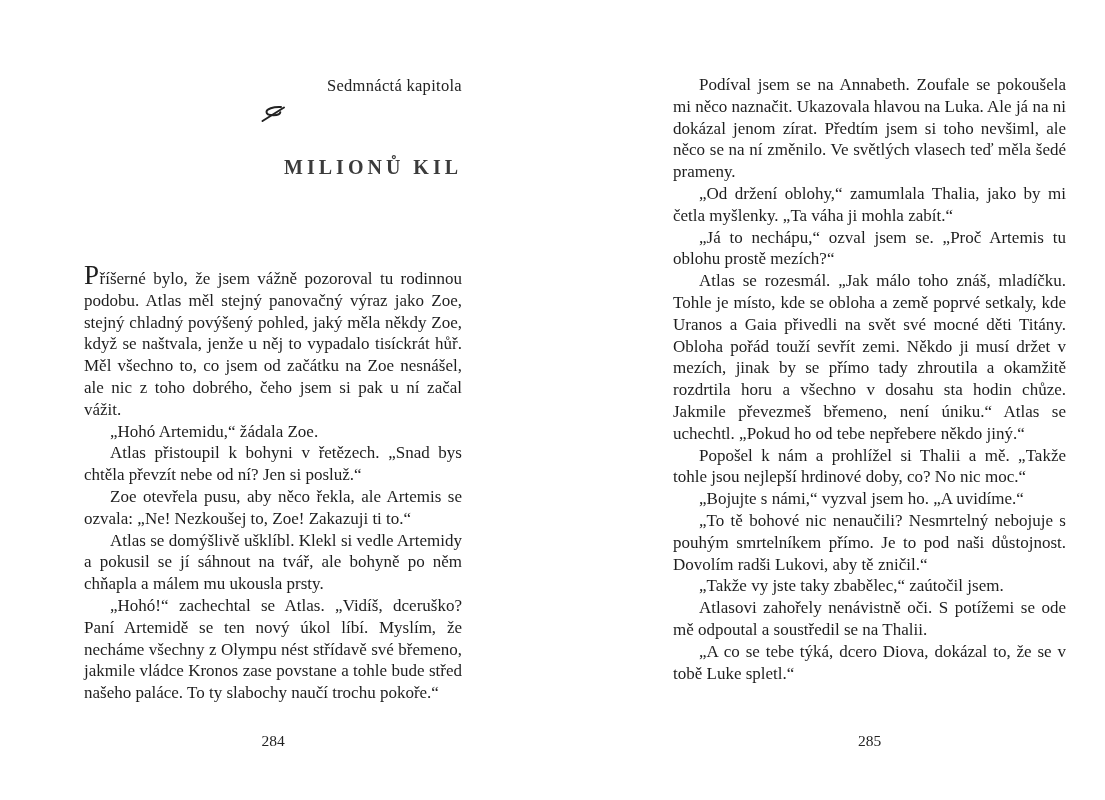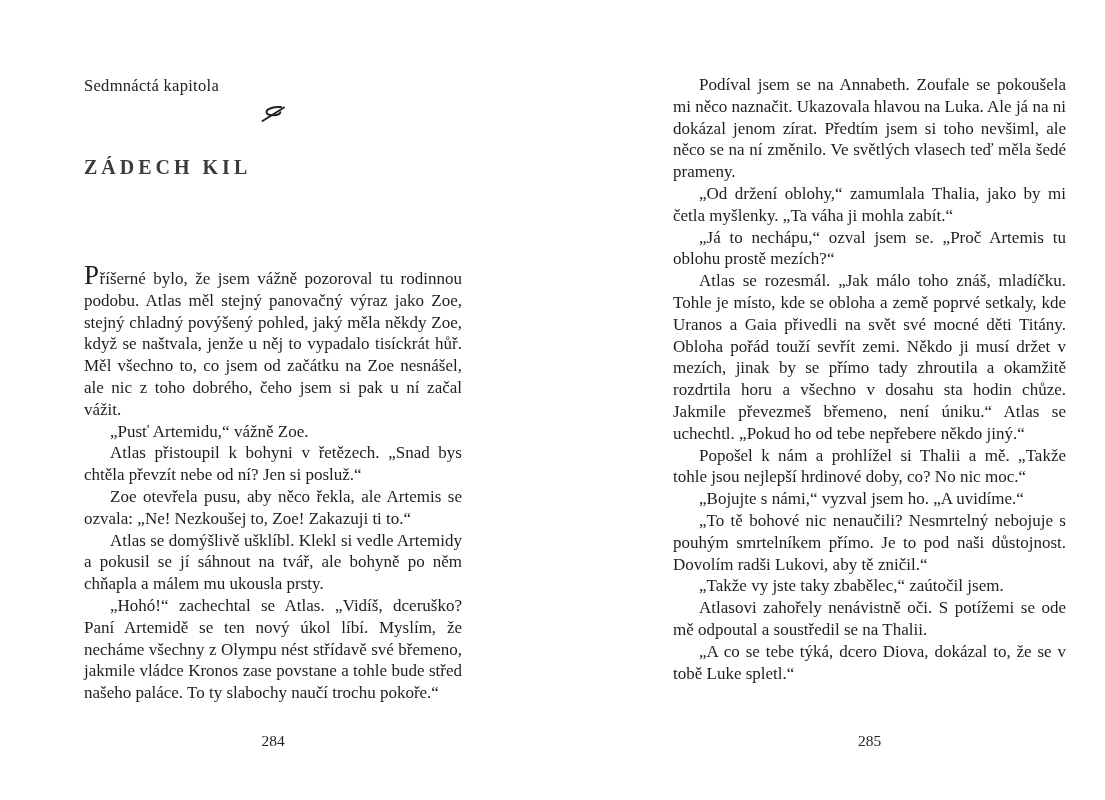"Sedmnáctá kapitola" .chapter-head { text-align: left -> right }
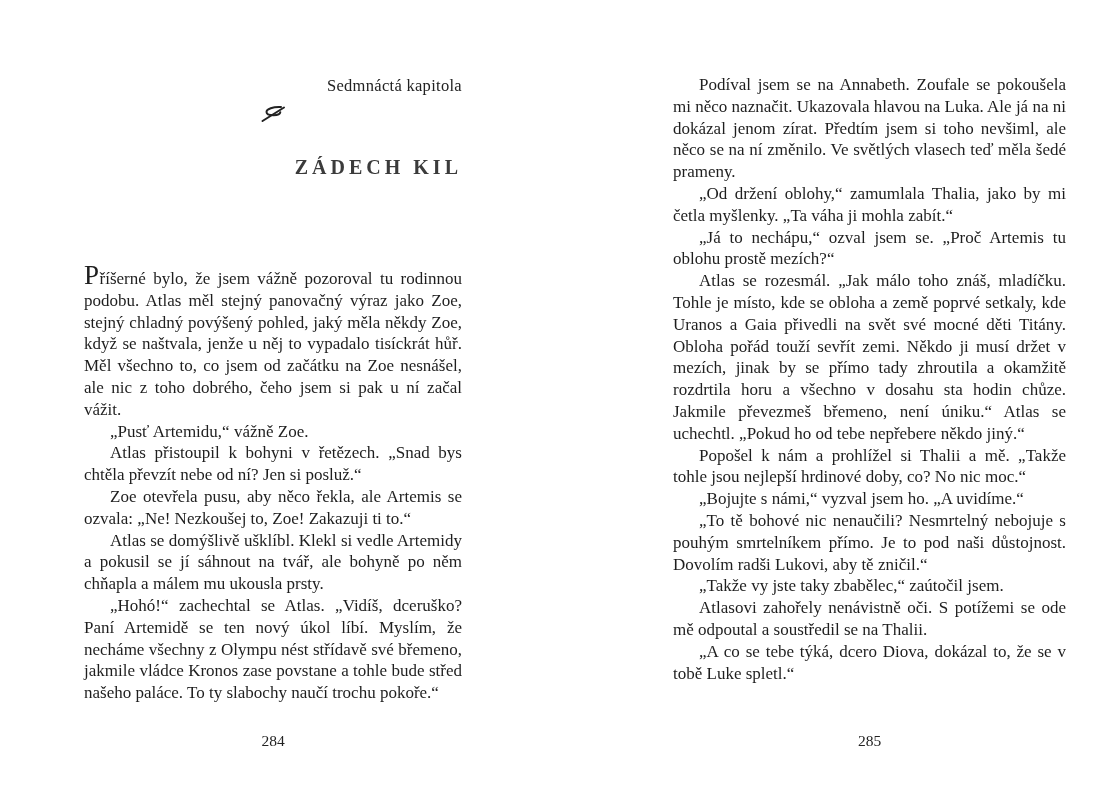"ZÁDECH KIL" span.title-line { text: ZÁDECH -> MILIONŮ }
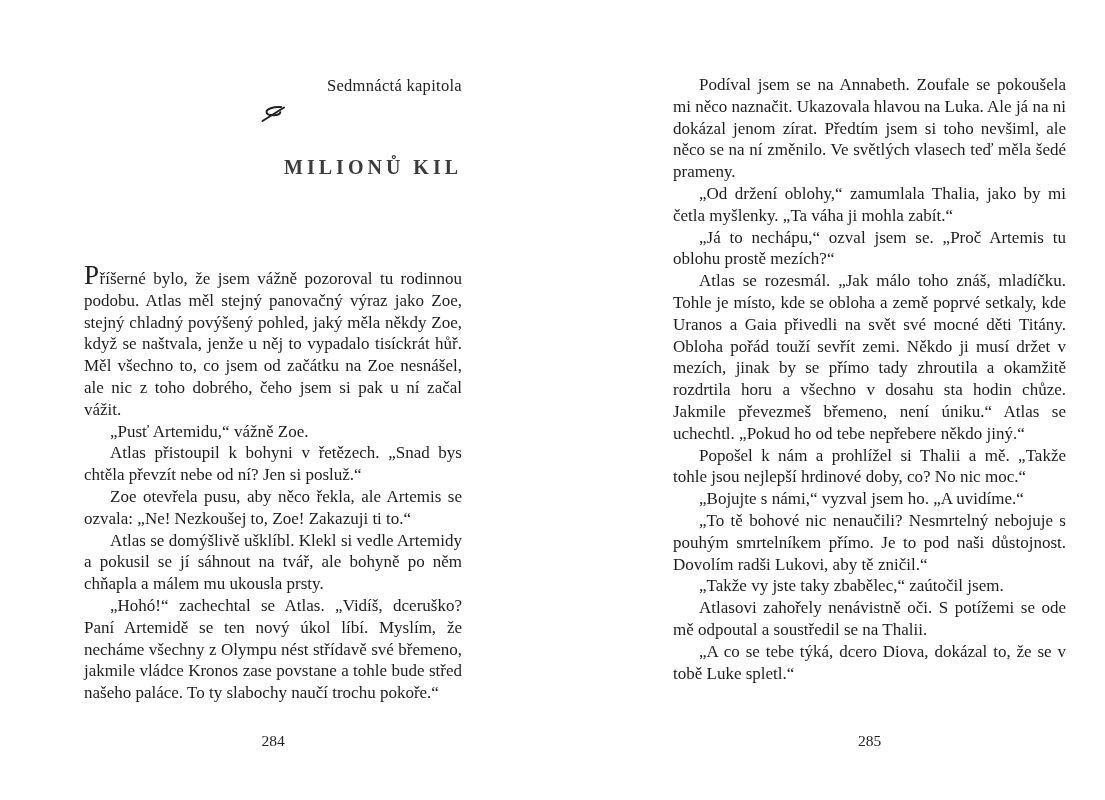"„Pusť Artemidu,“ vážně Zoe." p.para { text: Pusť Artemidu,“ vážně -> Hohó Artemidu,“ žádala }
